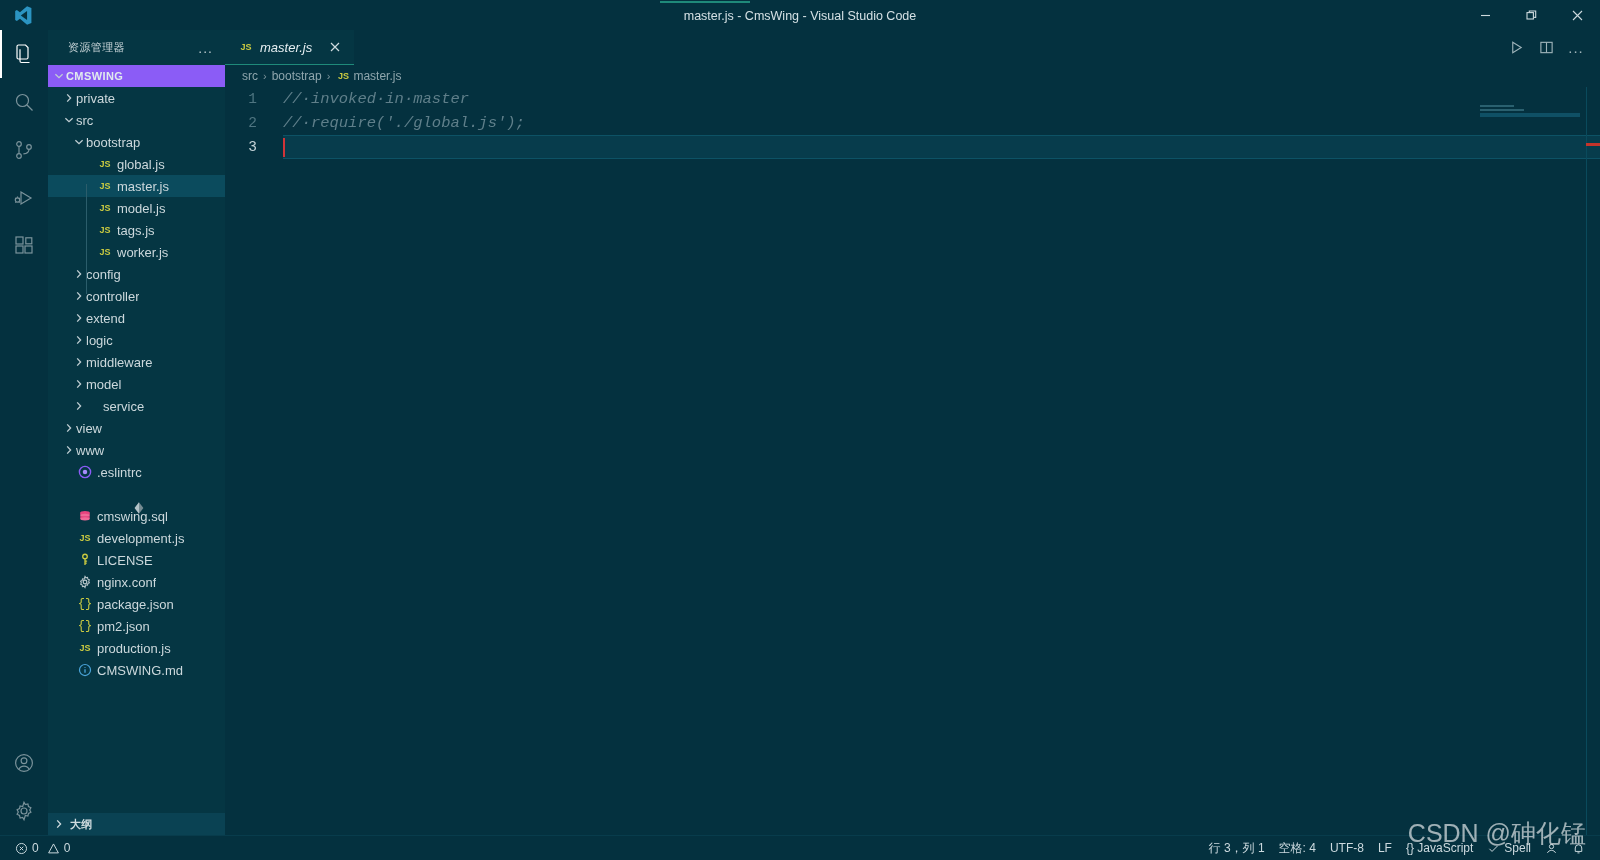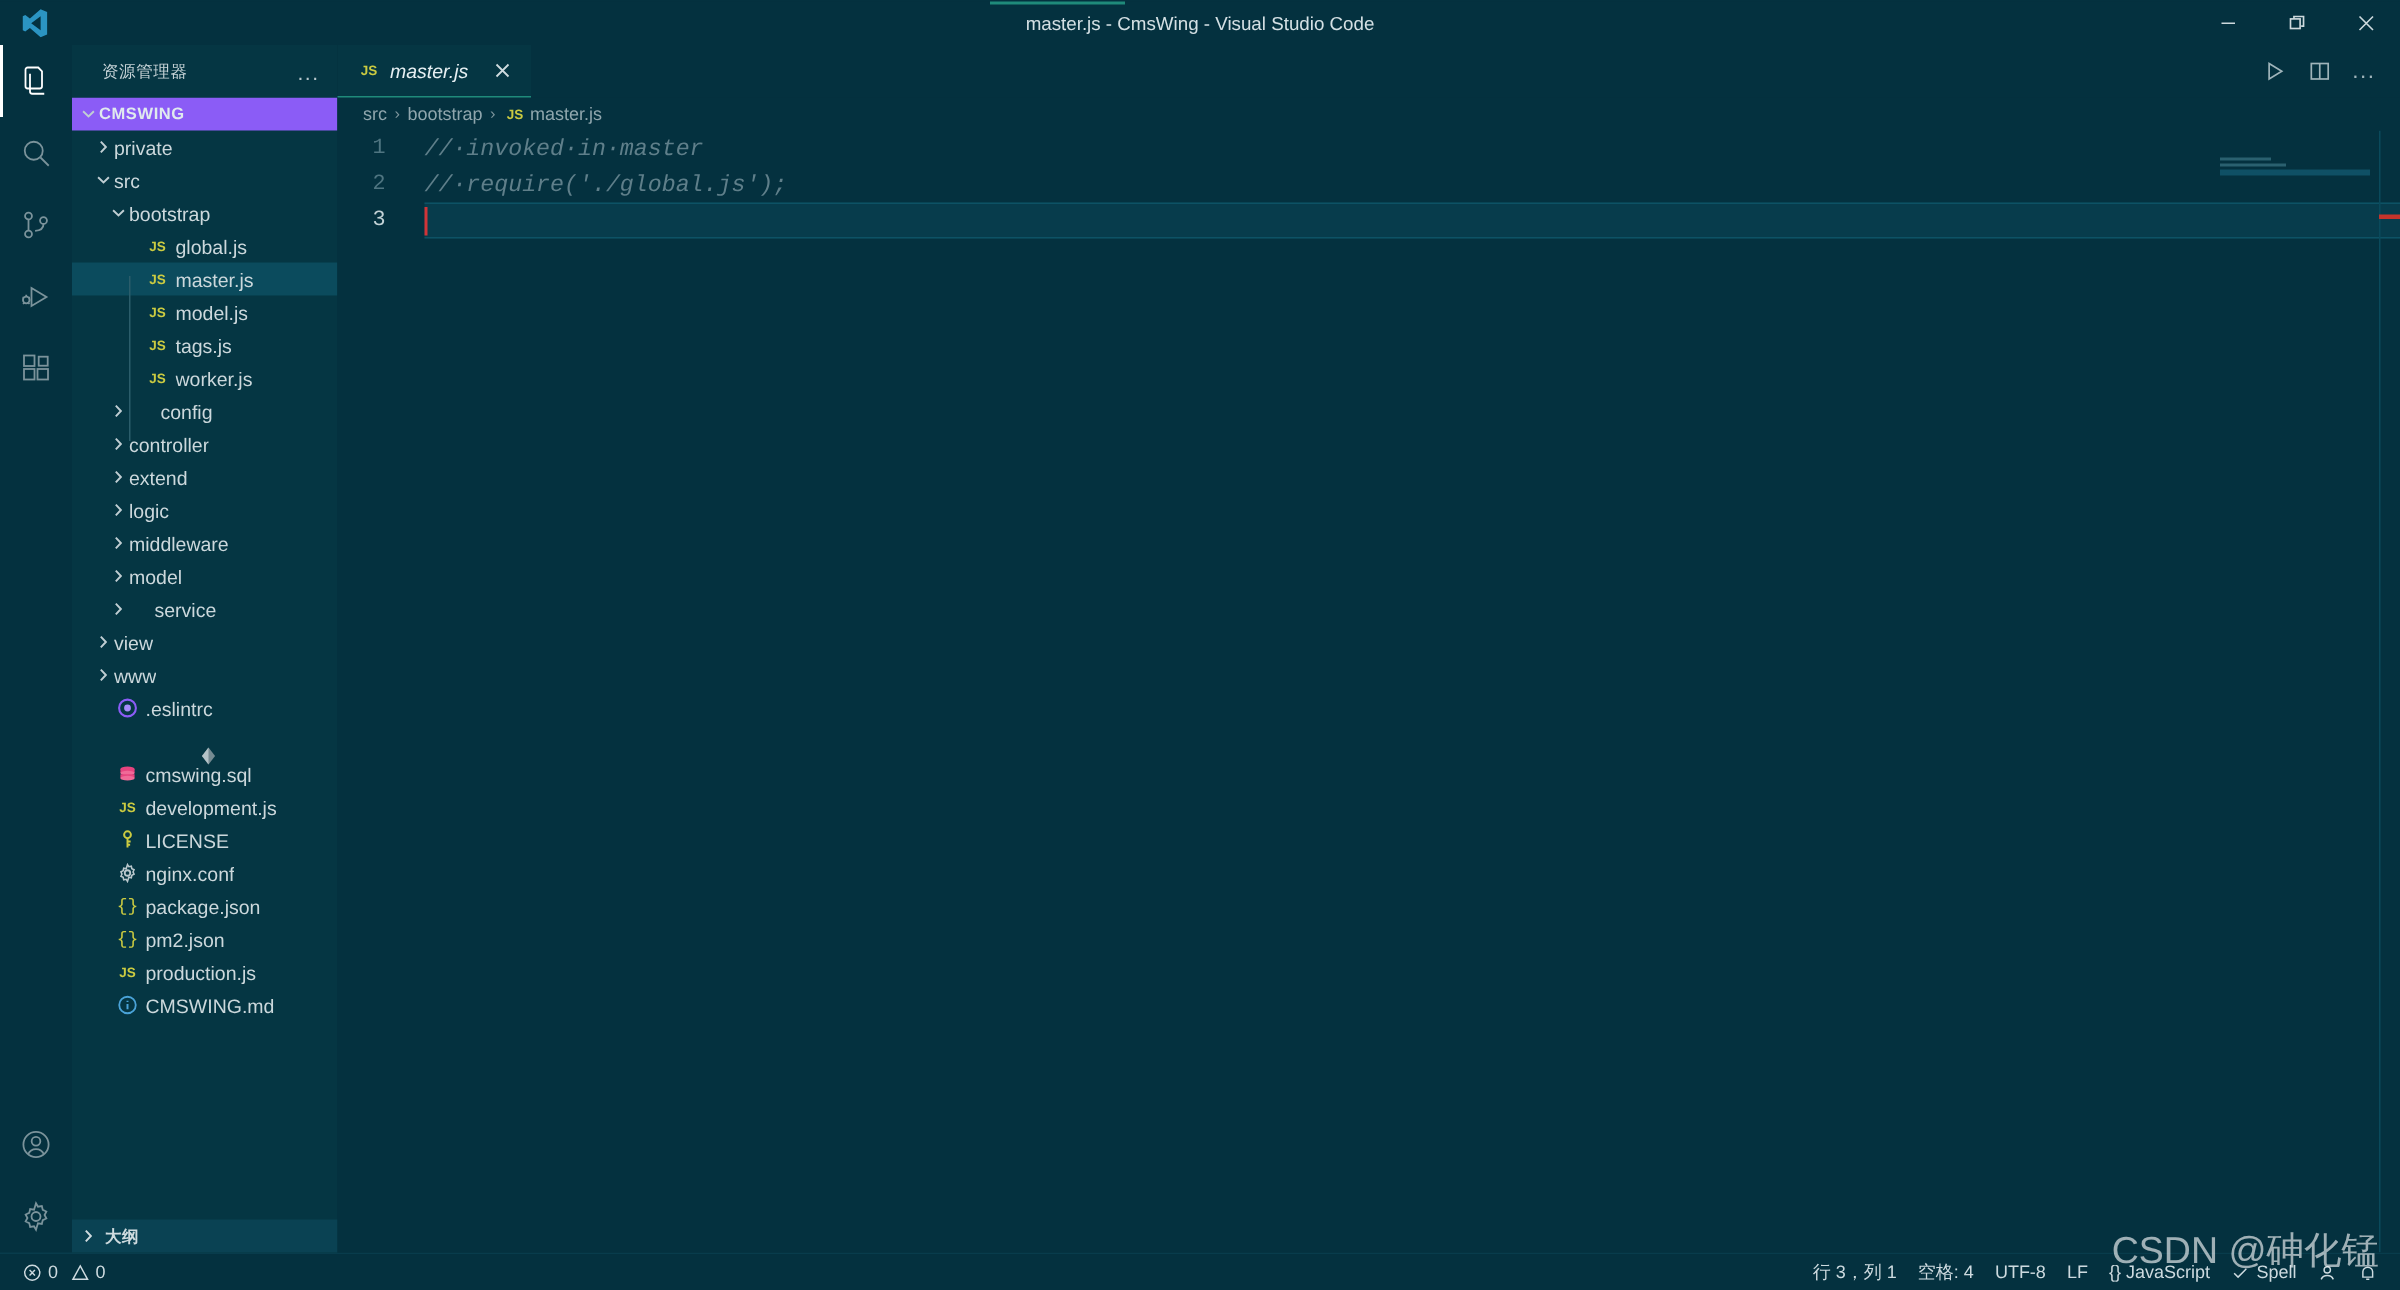"JS" .ficon { align-items: flex-start -> flex-end }
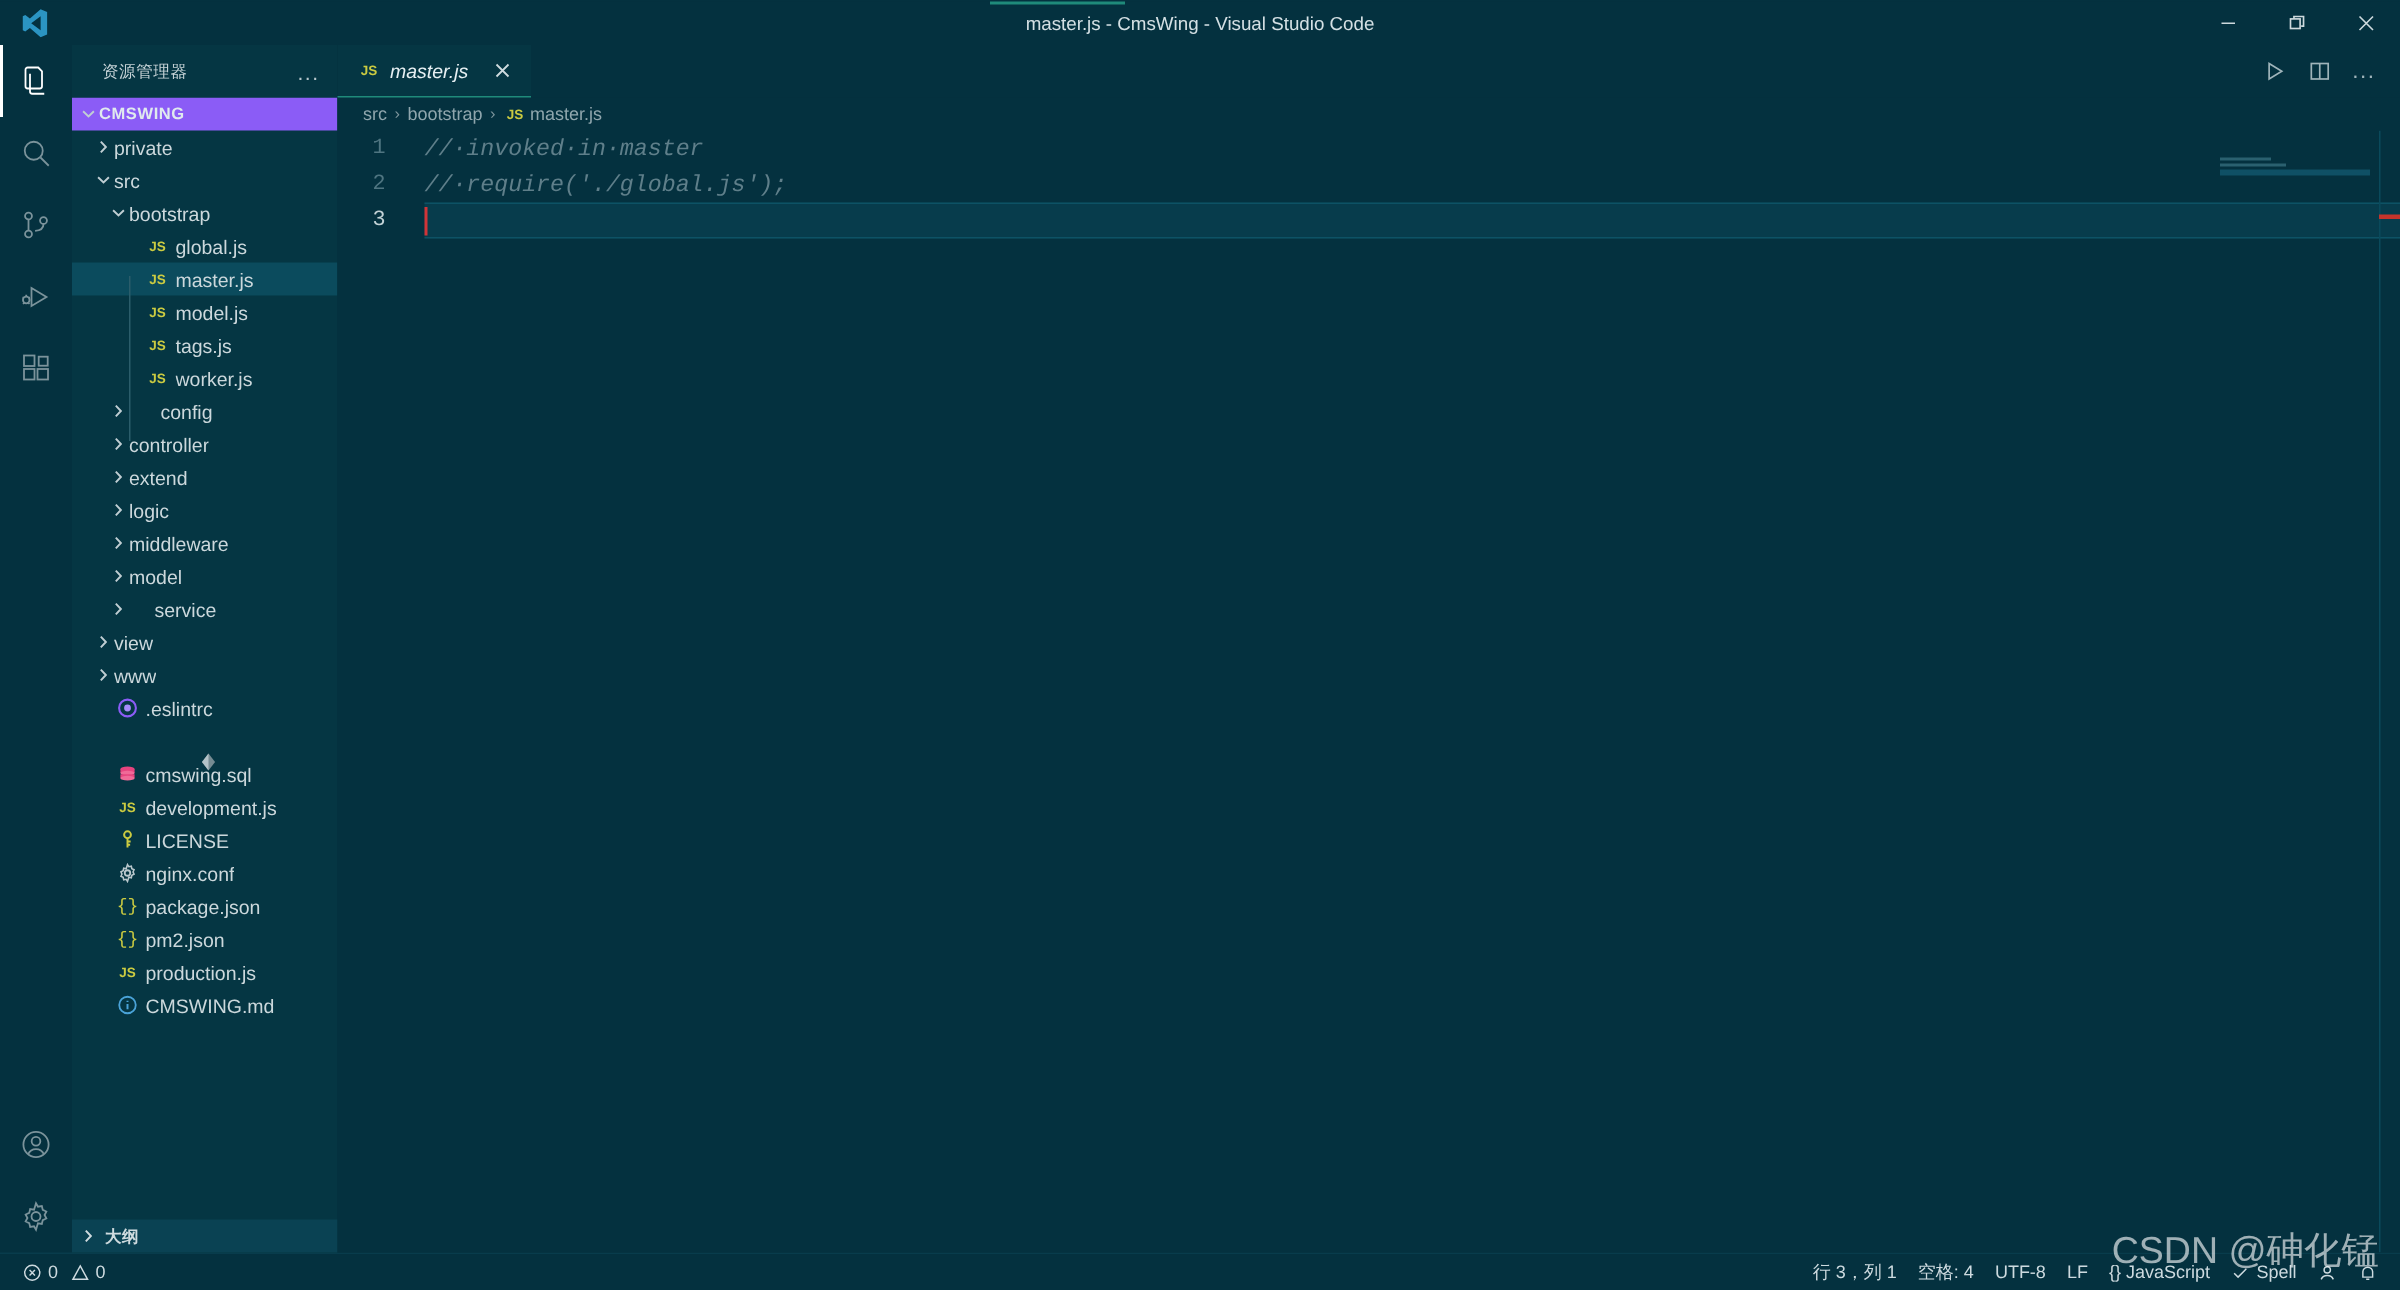"config" div.row { gap: 21px -> none }
